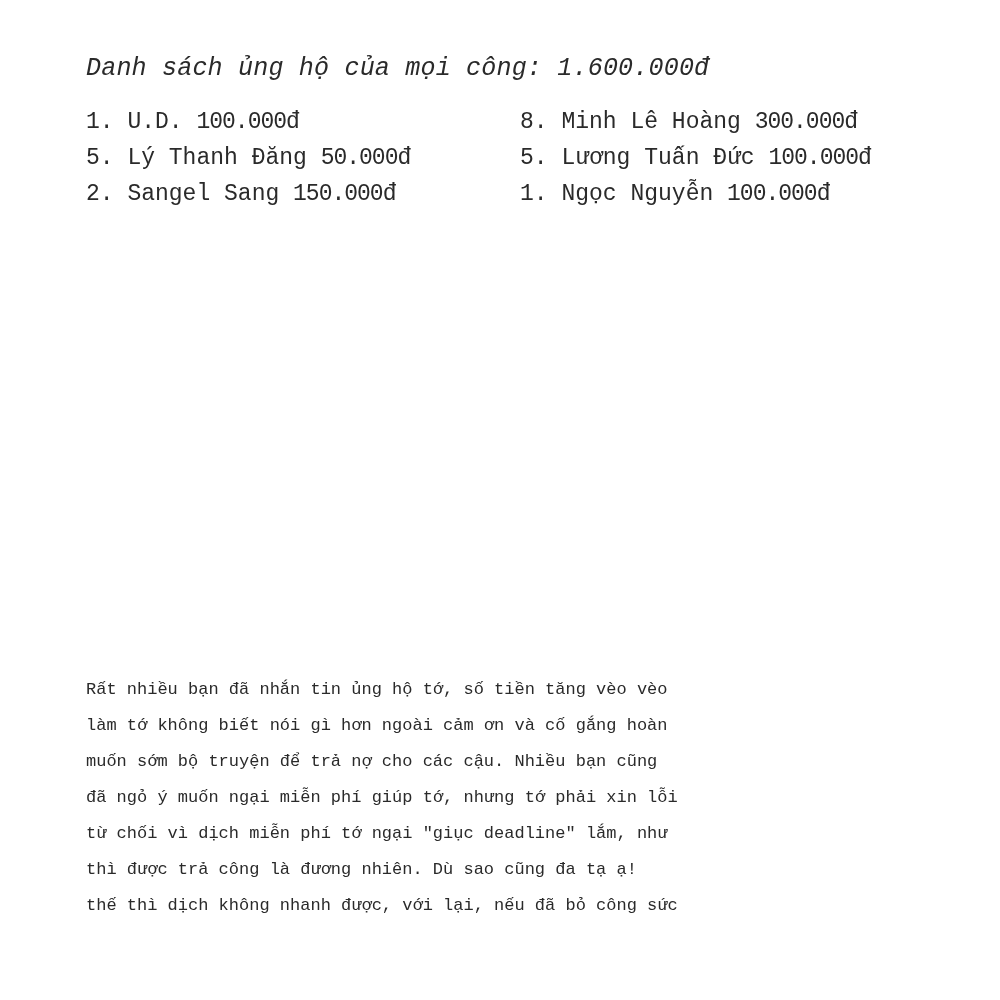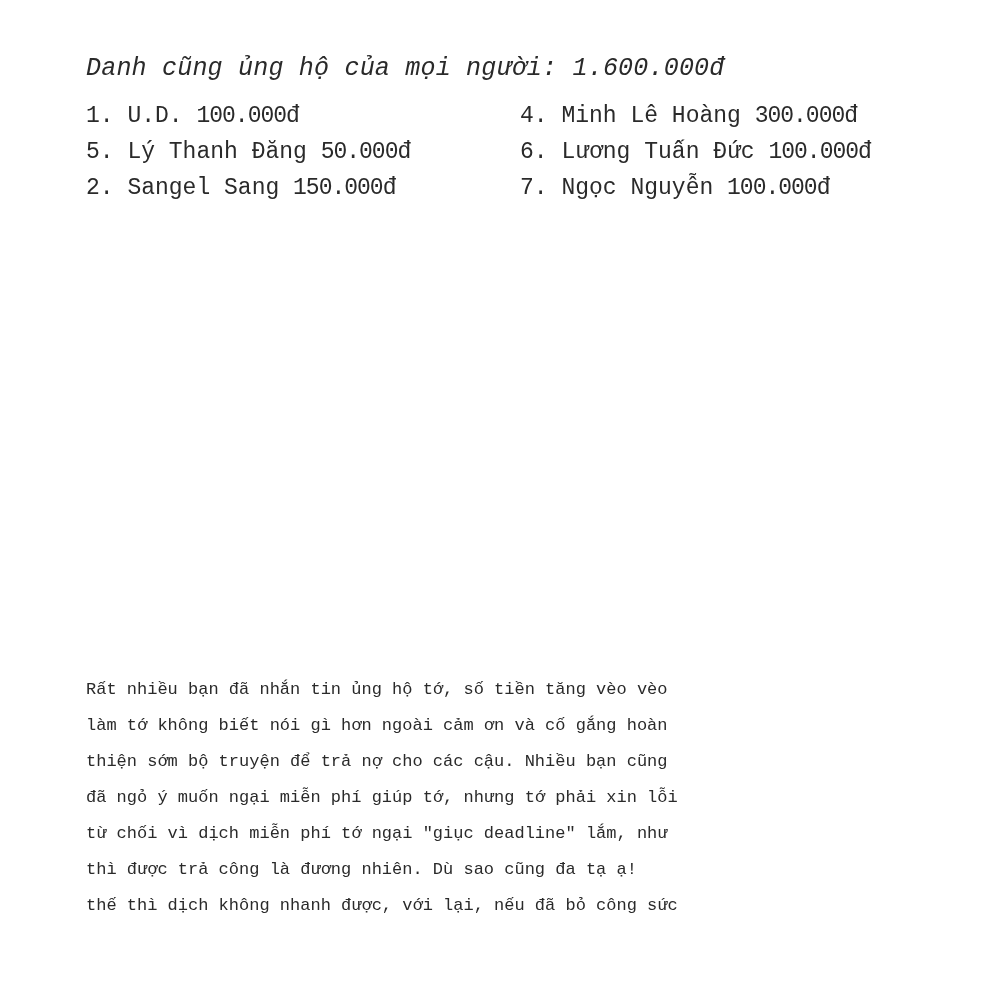"Danh cũng ủng hộ của" h1.title { text: cũng ủng hộ của mọi người -> sách ủng hộ của mọi công }
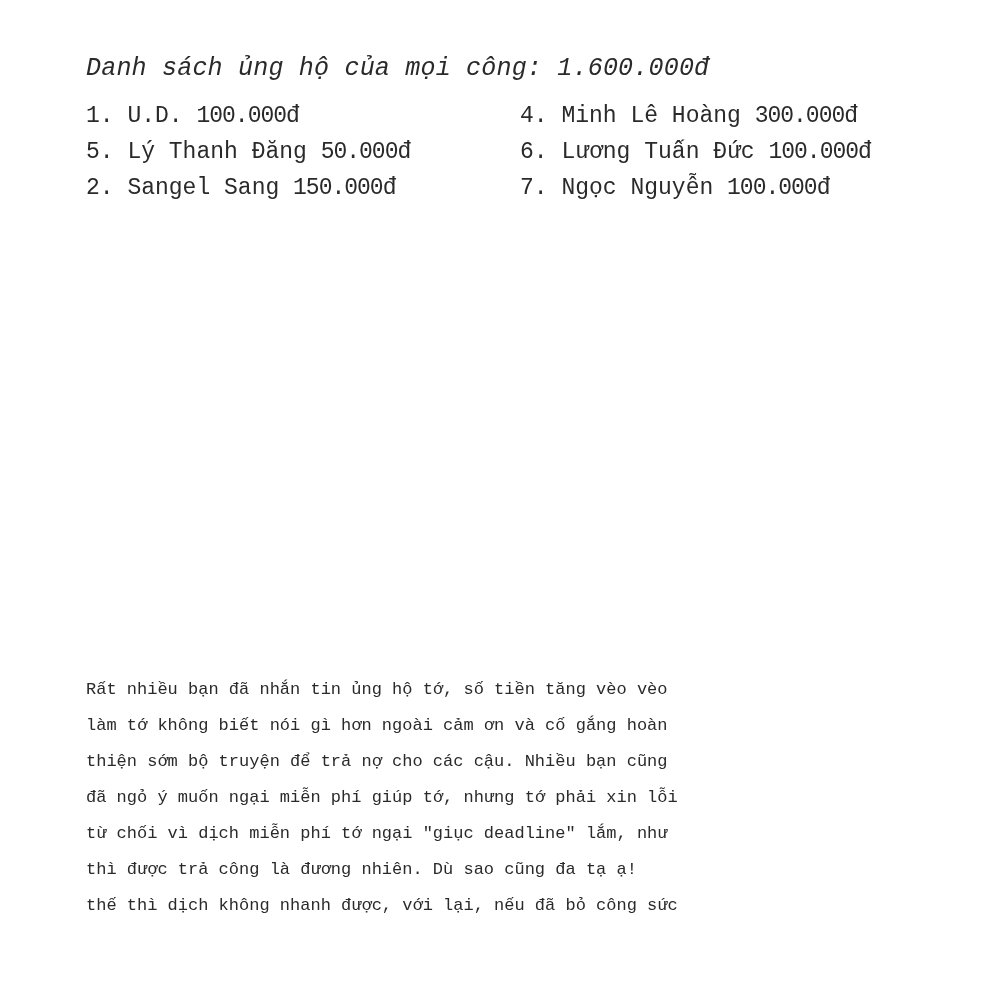"1. U.D. 100.000đ" .donor-list { top: 98px -> 104px }
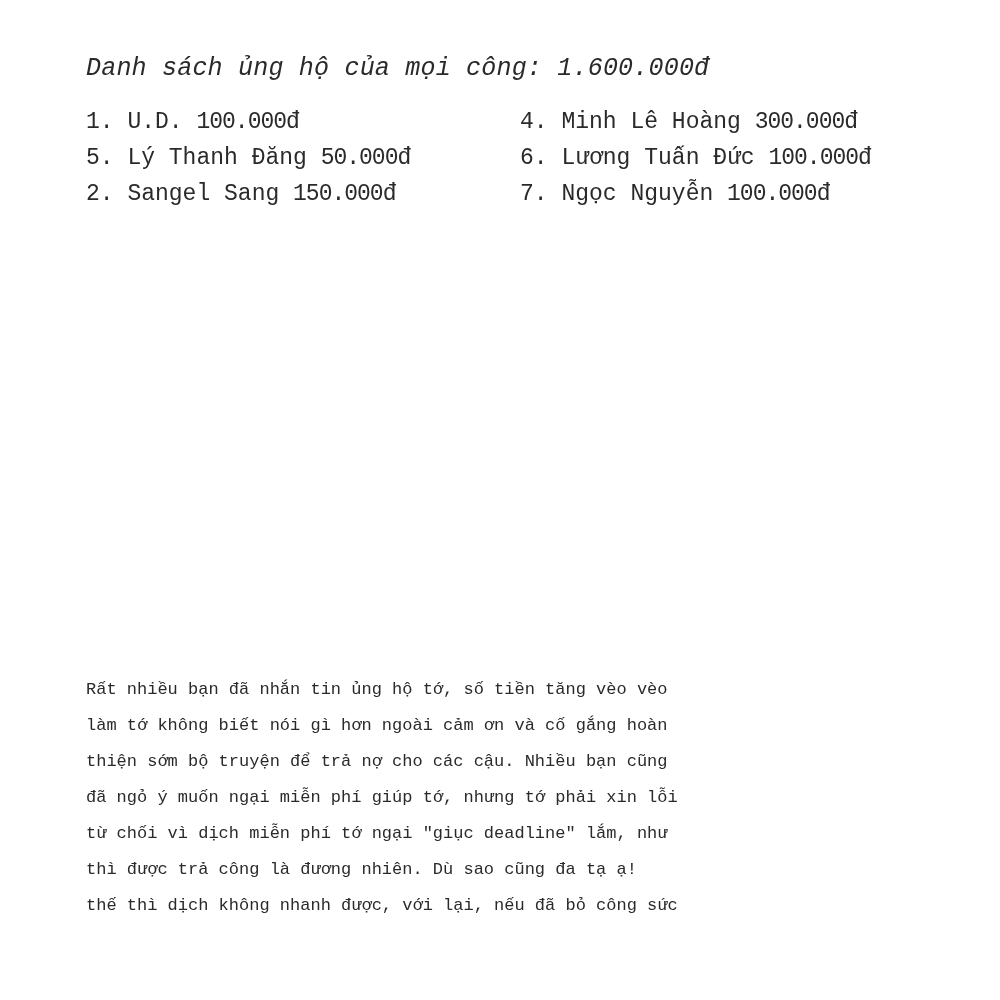"4. Minh Lê Hoàng" span { text: 4 -> 8 }
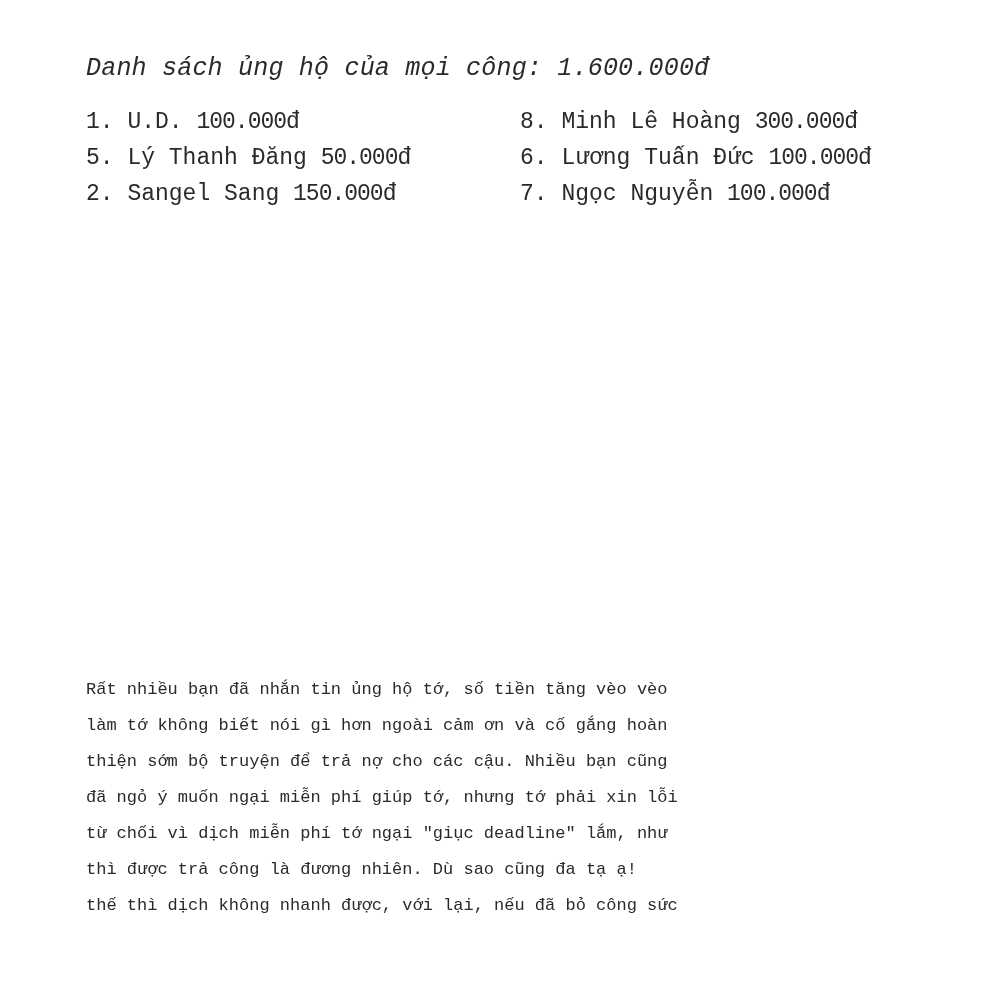"6. Lương Tuấn Đức" span { text: 6 -> 5 }
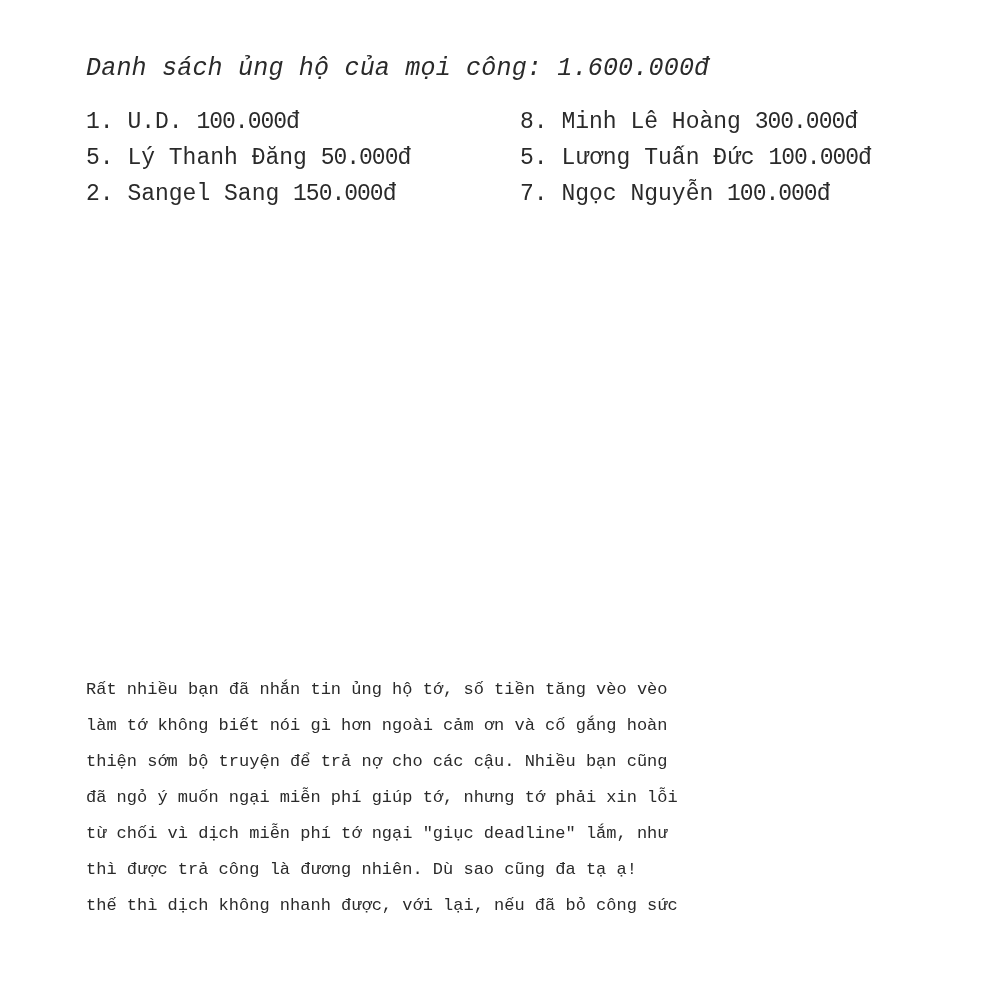"7. Ngọc Nguyễn" span { text: 7 -> 1 }
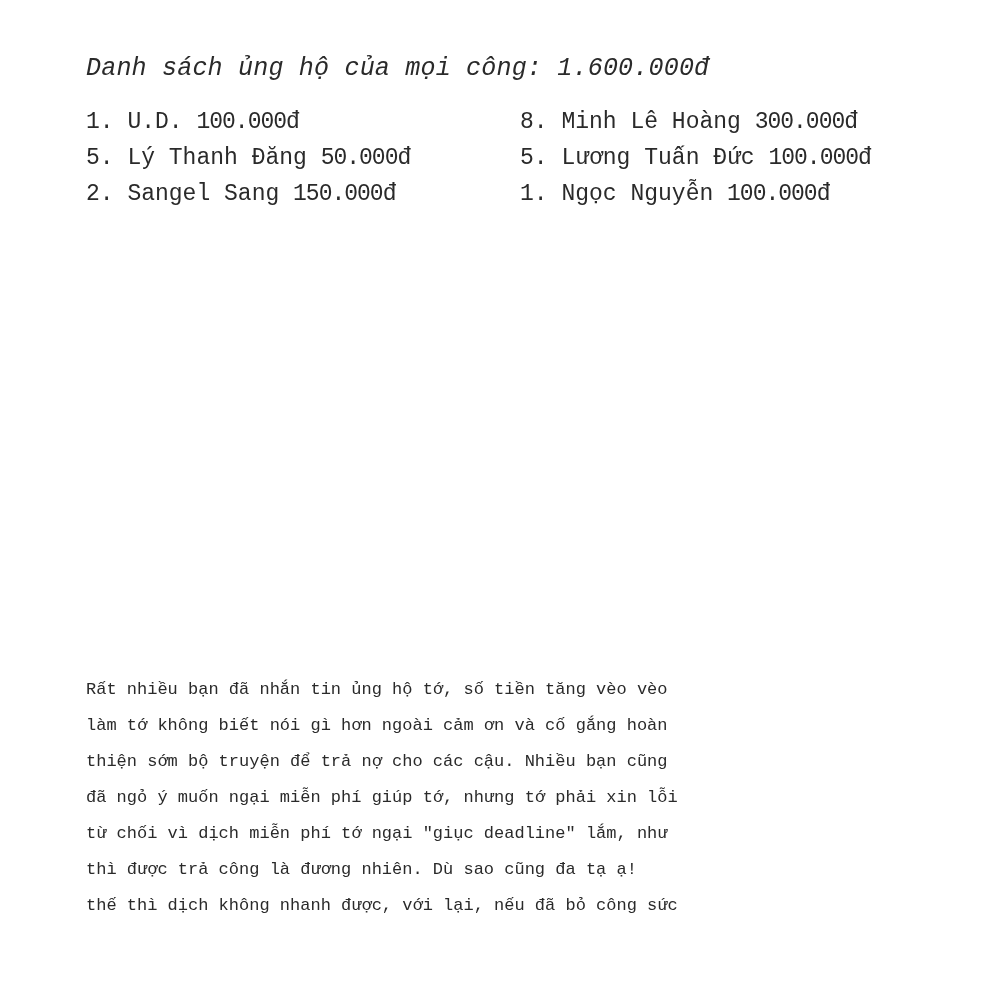"thiện sớm bộ truyện để" span.message-line { text: thiện -> muốn }
